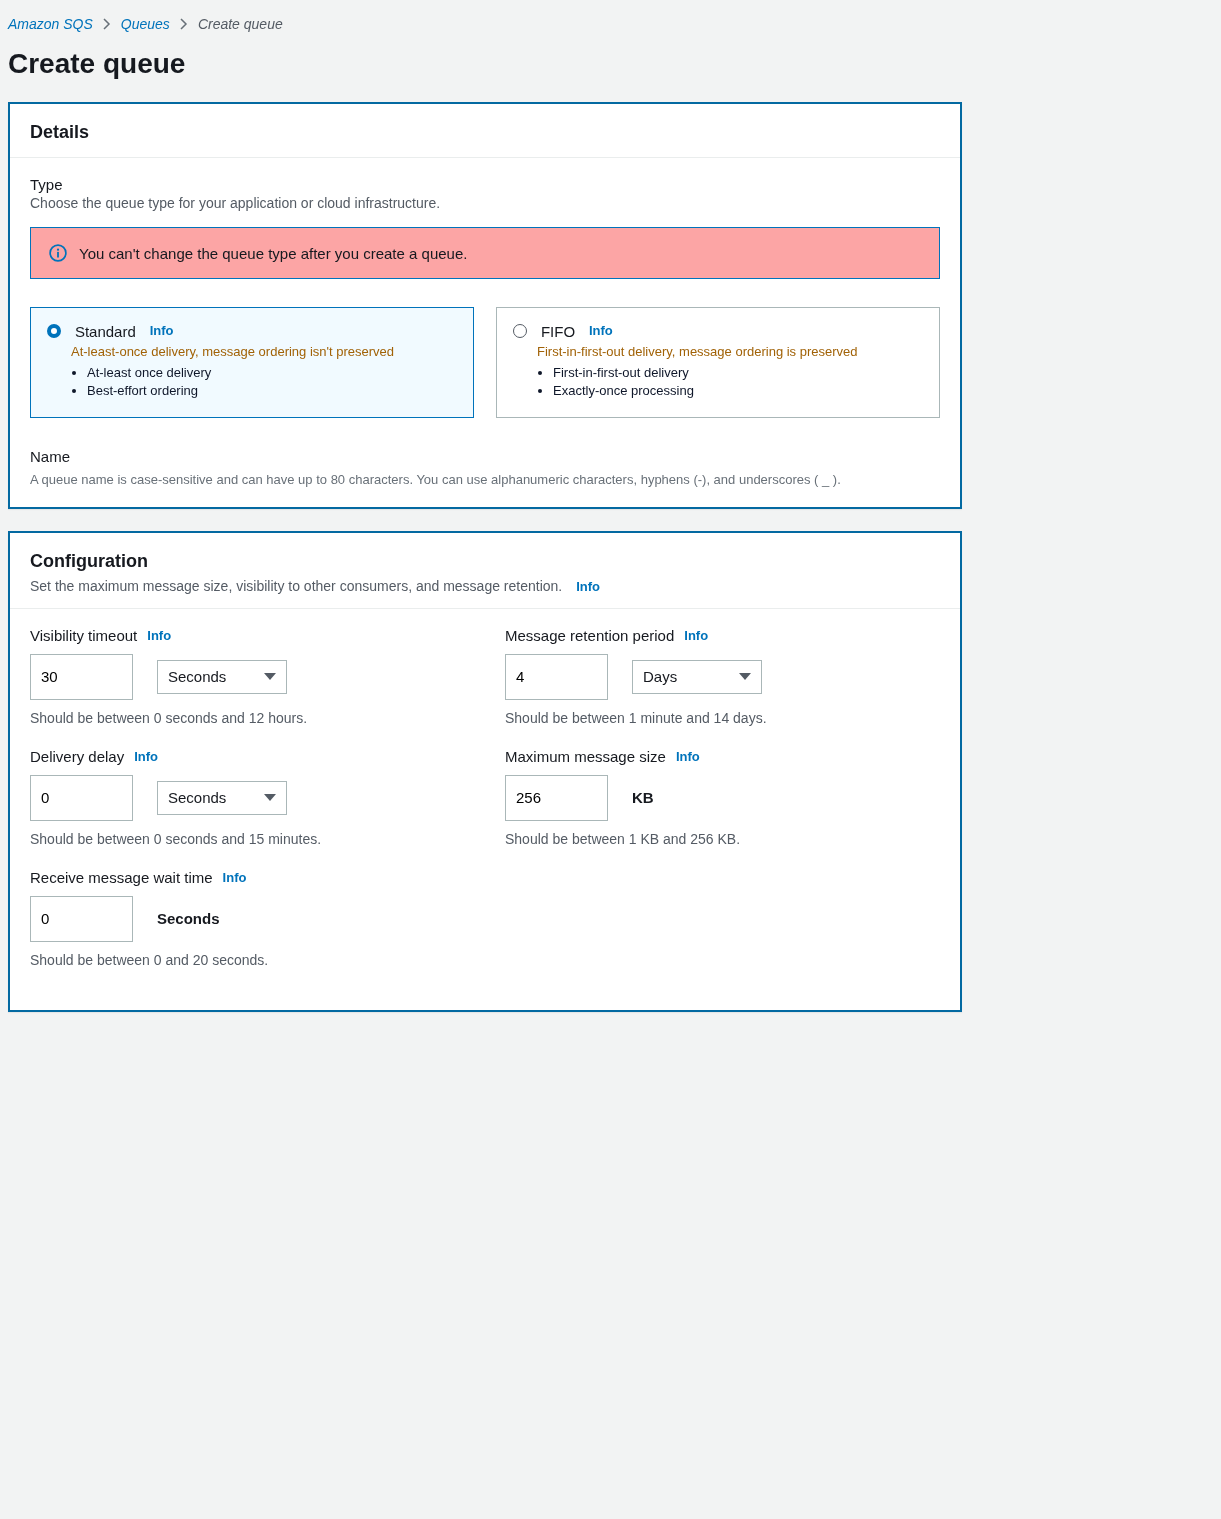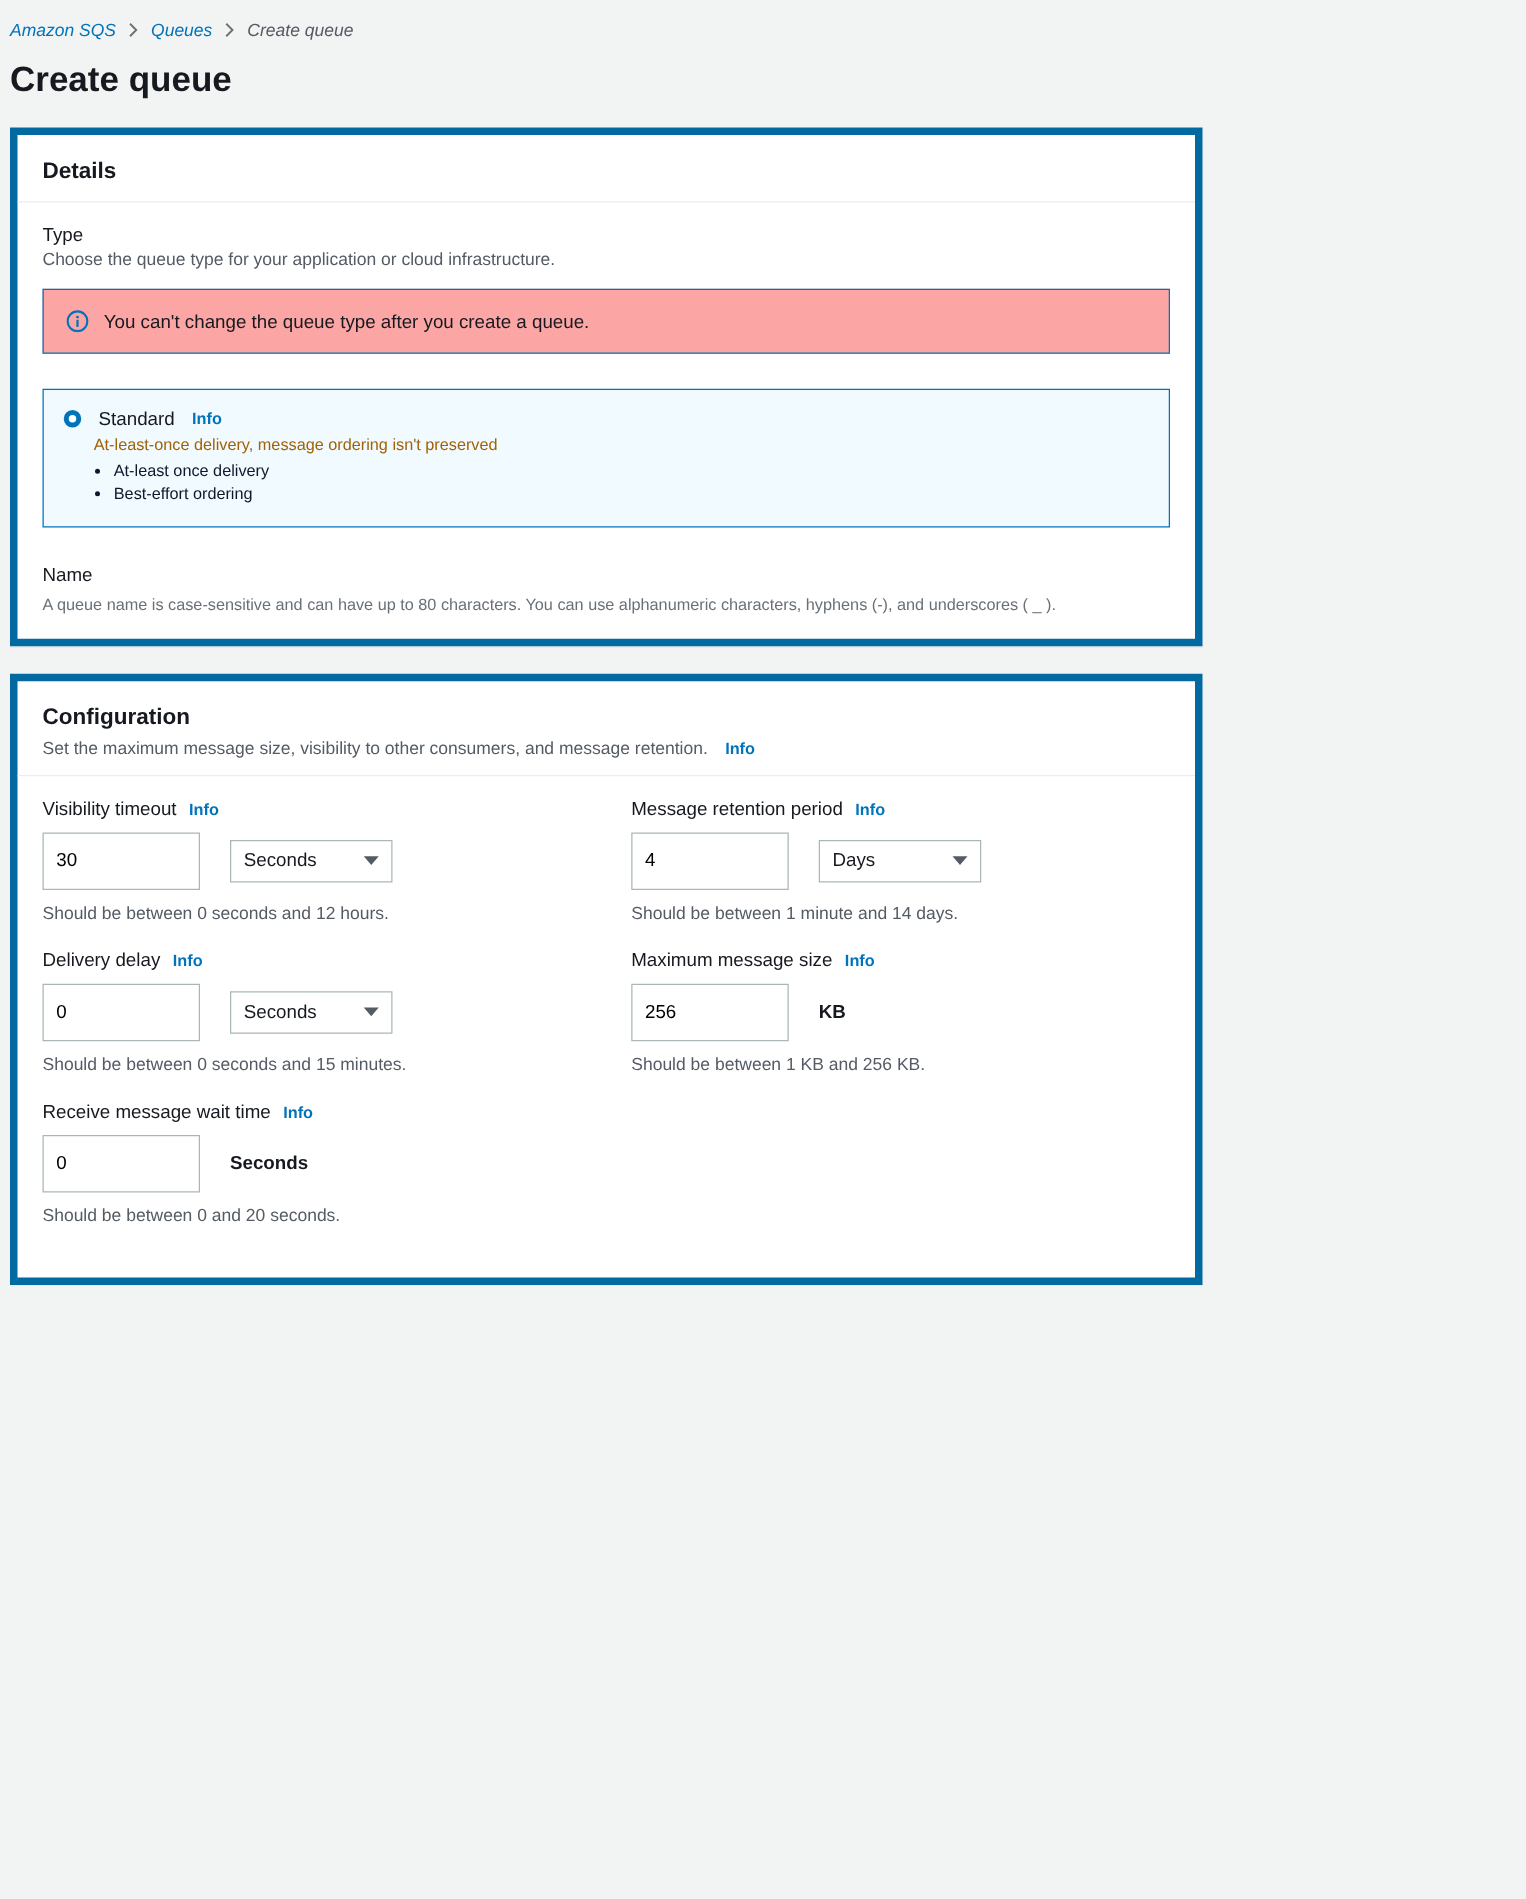"Details" .panel { border: 6px solid #0369a1 -> 2px solid #0369a1 }
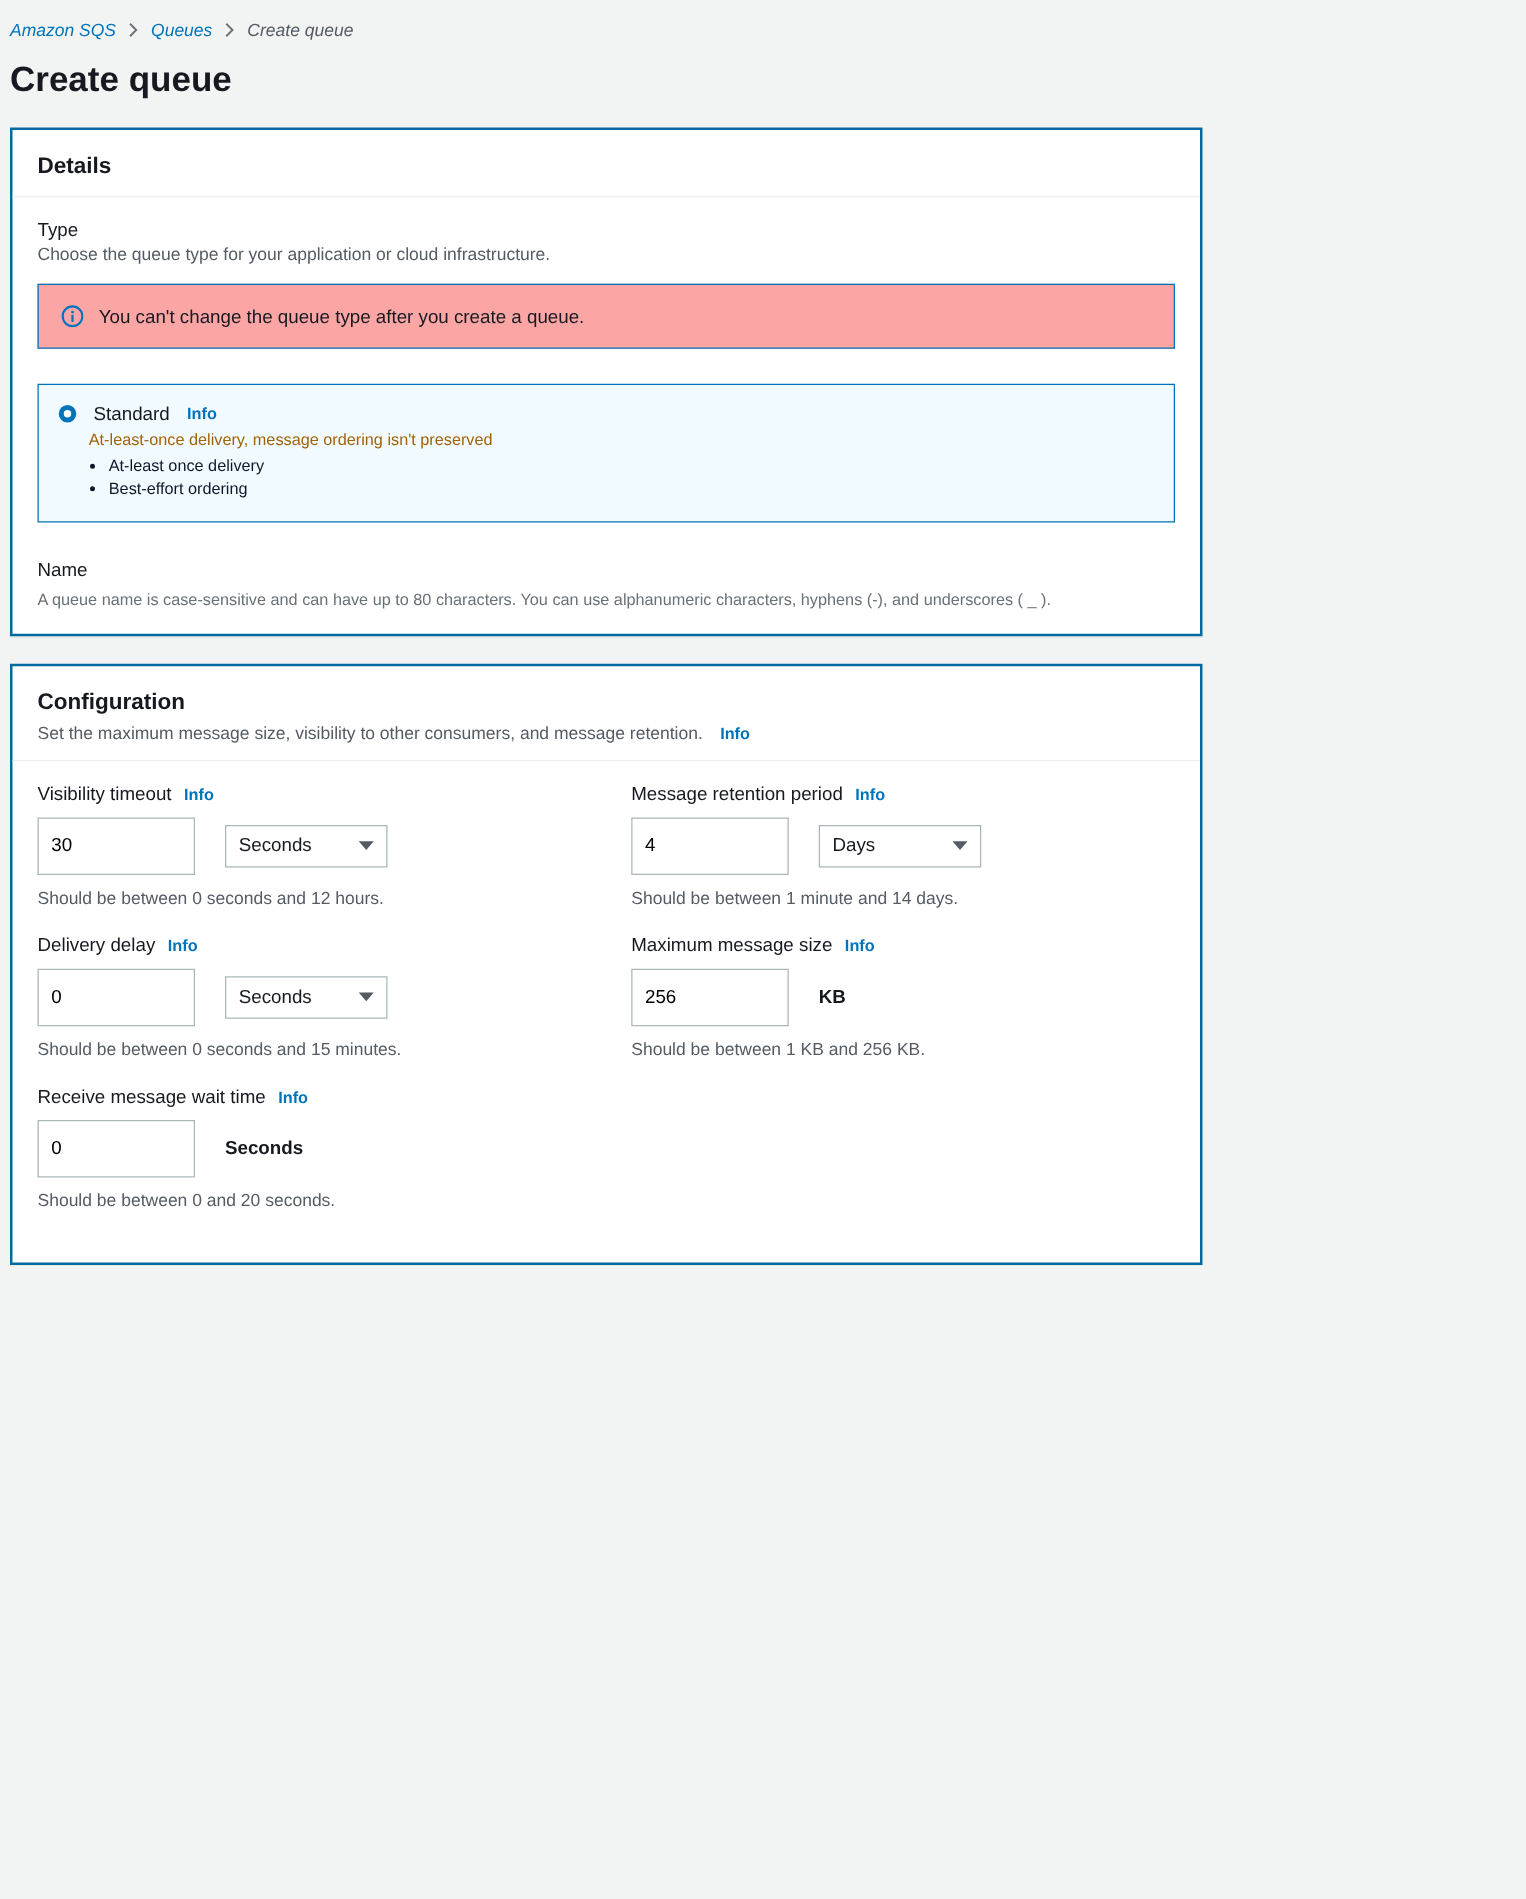"FIFO Info" div.type-card { html: none -> <div> <span></span> <span>FIFO</span> <span>Info</span> <div>First-in-first-out delivery, message ordering is preserved</div> <ul> <li>First-in-first-out delivery</li> <li>Exactly-once processing</li> </ul> </div> }
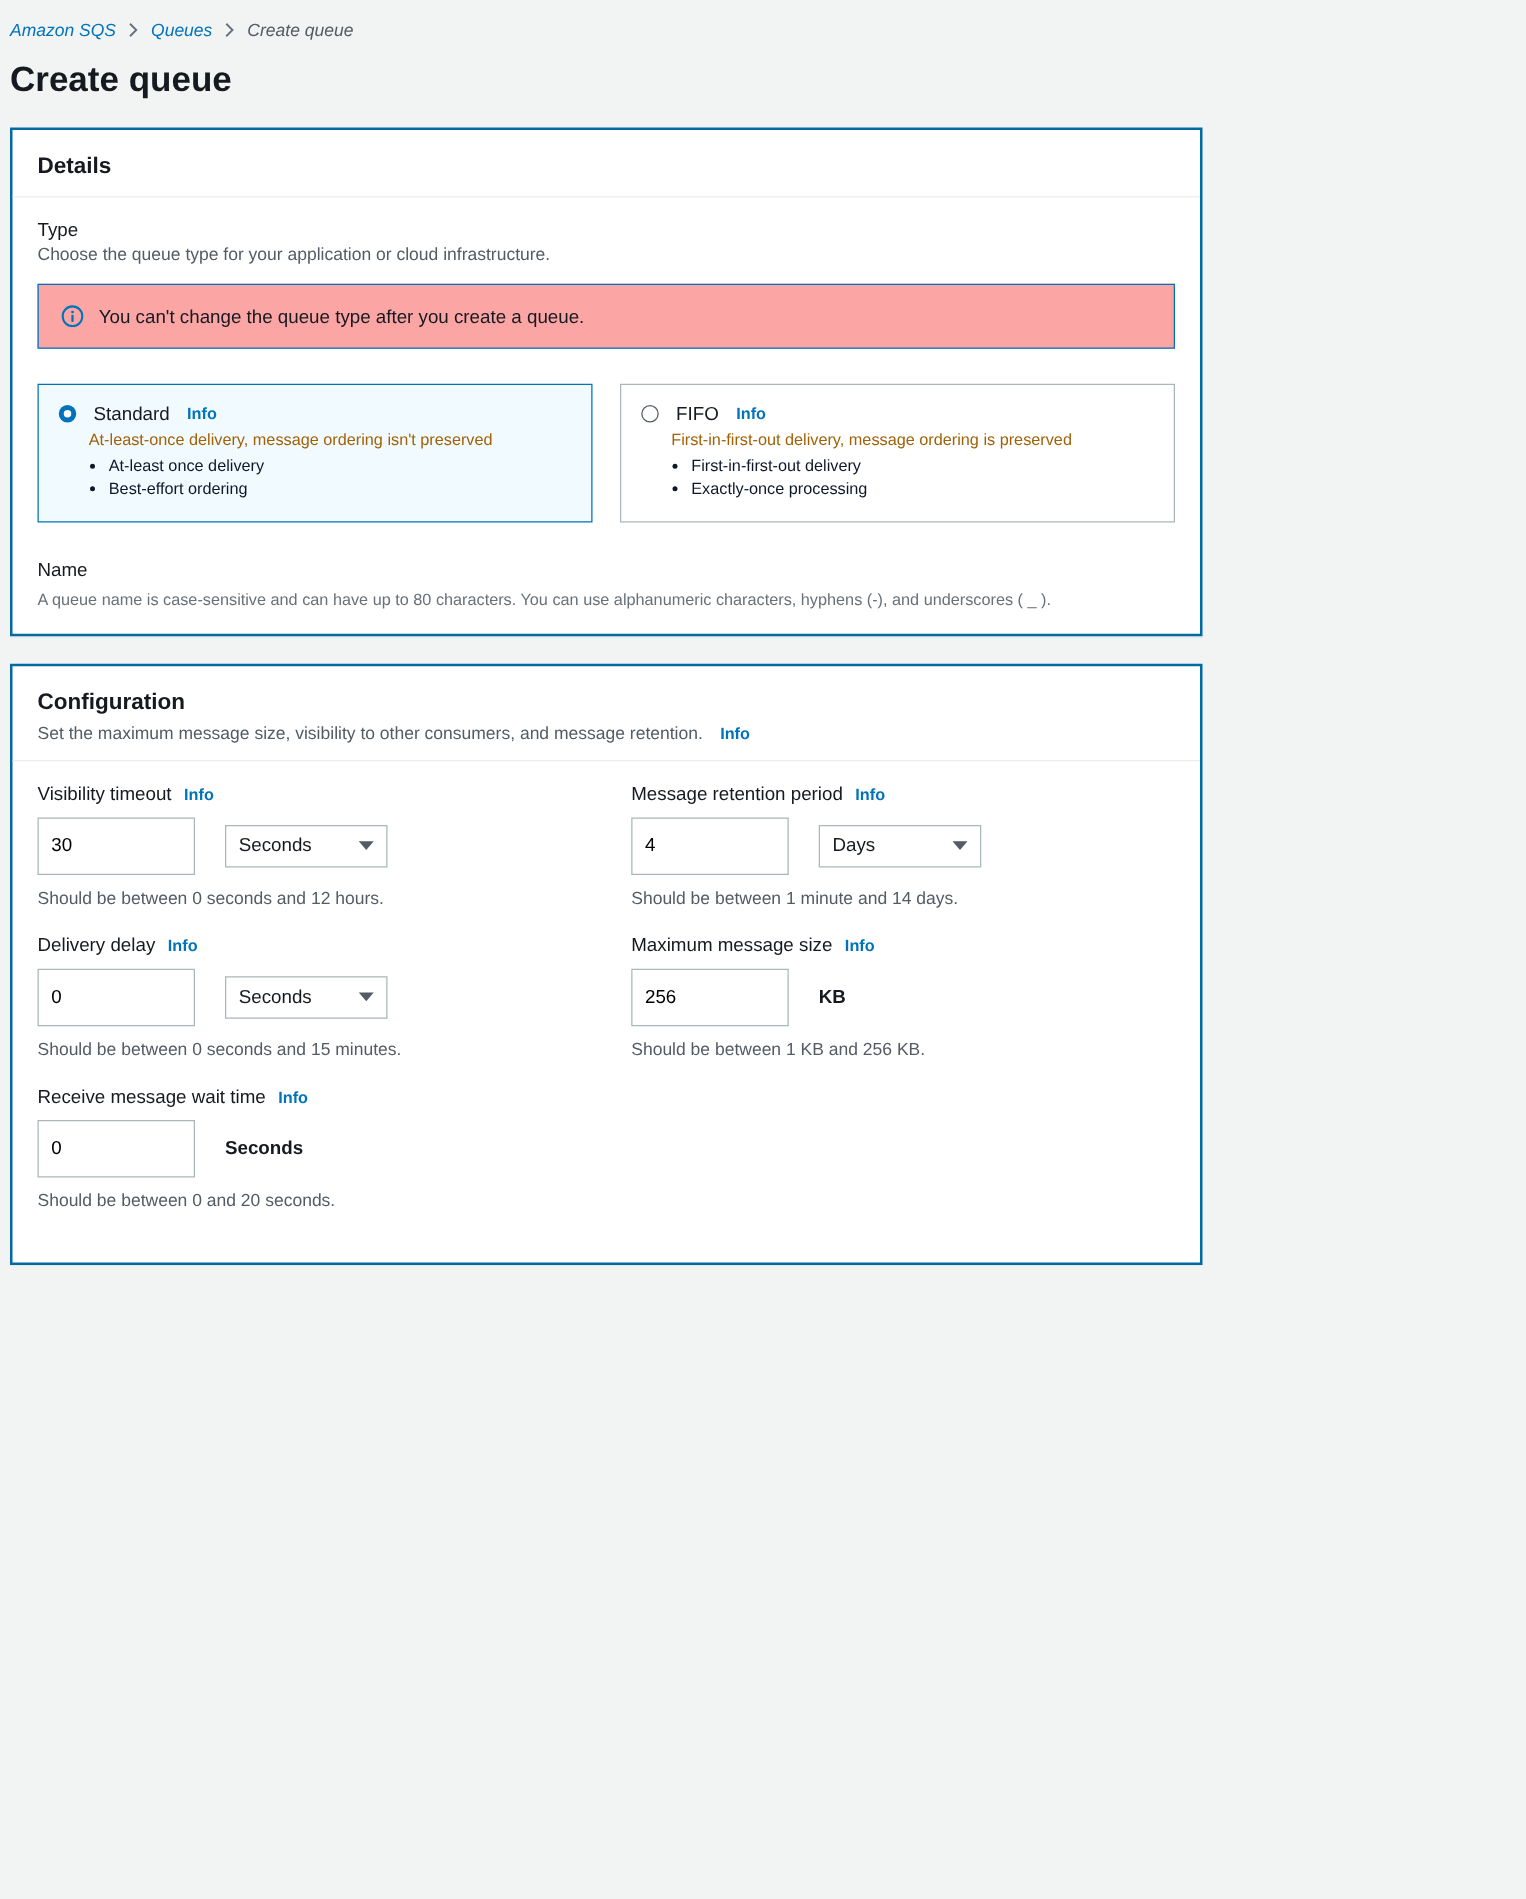"30" .num-input { width: 126px -> 103px }
